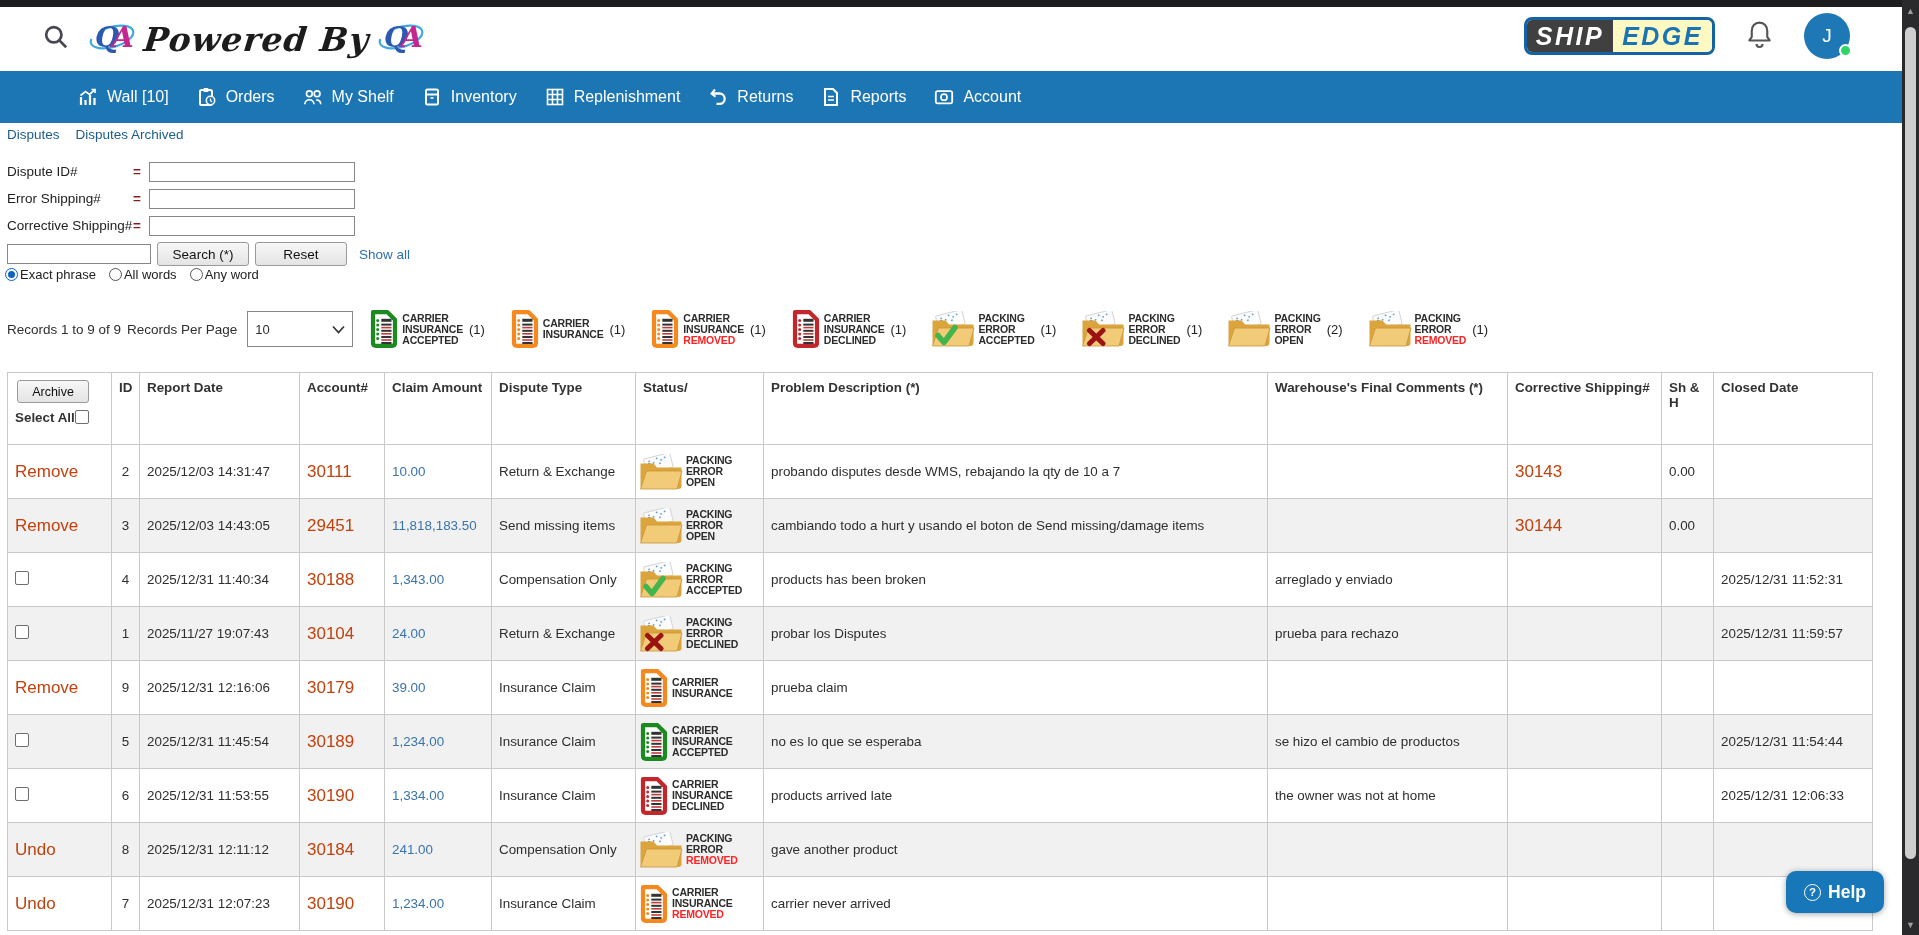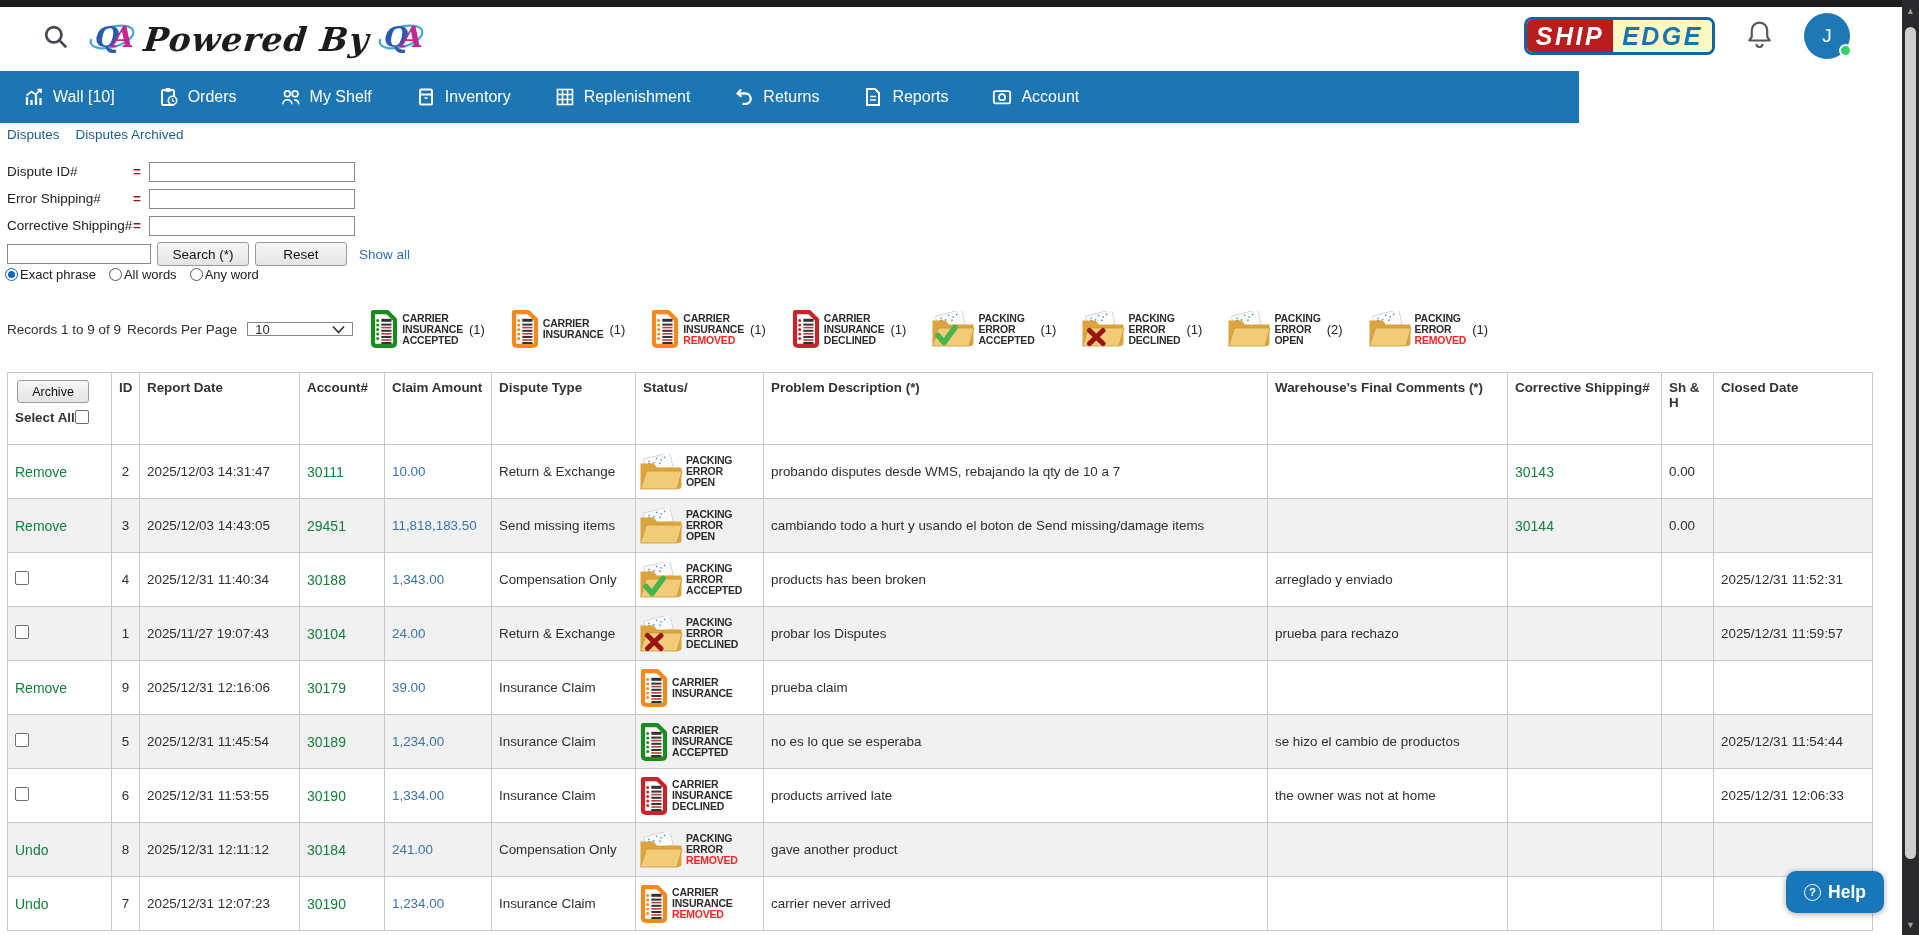"SHIP" .ship { background: #b91c1c -> #404040 }
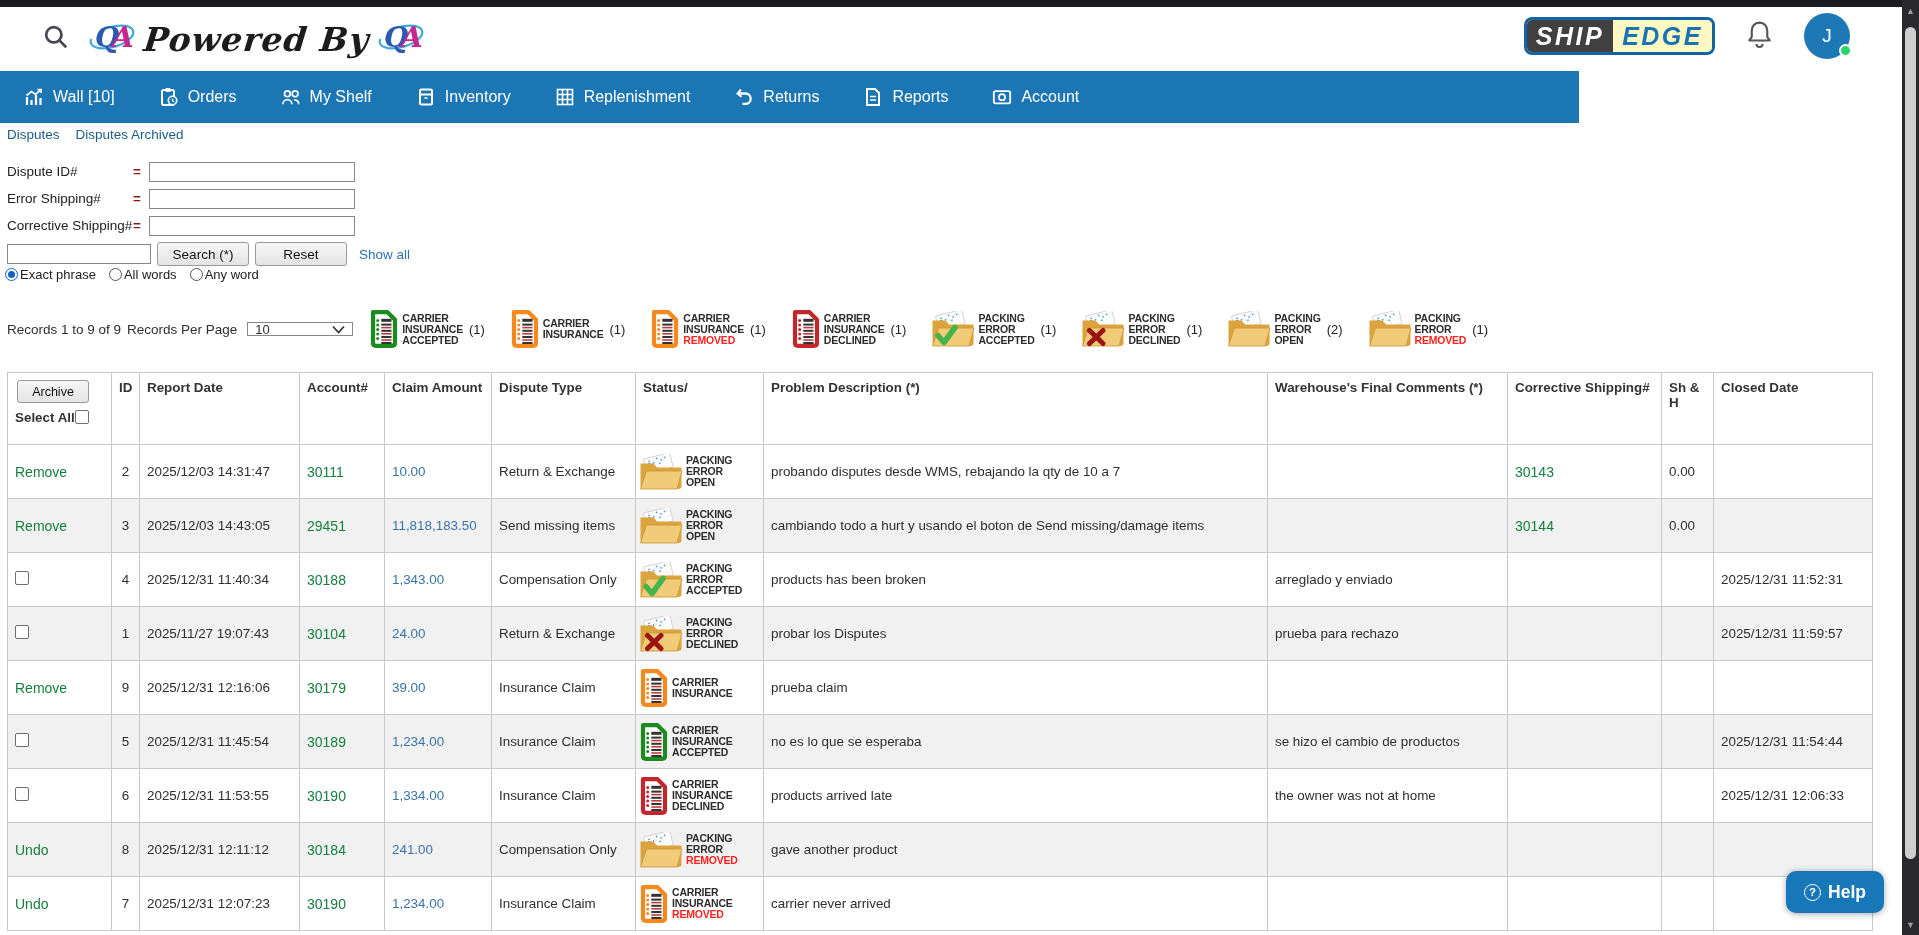"Wall [10]" .navbar { gap: 44px -> 28px; padding-left: 24px -> 78px; width: 1579px -> 1902px }
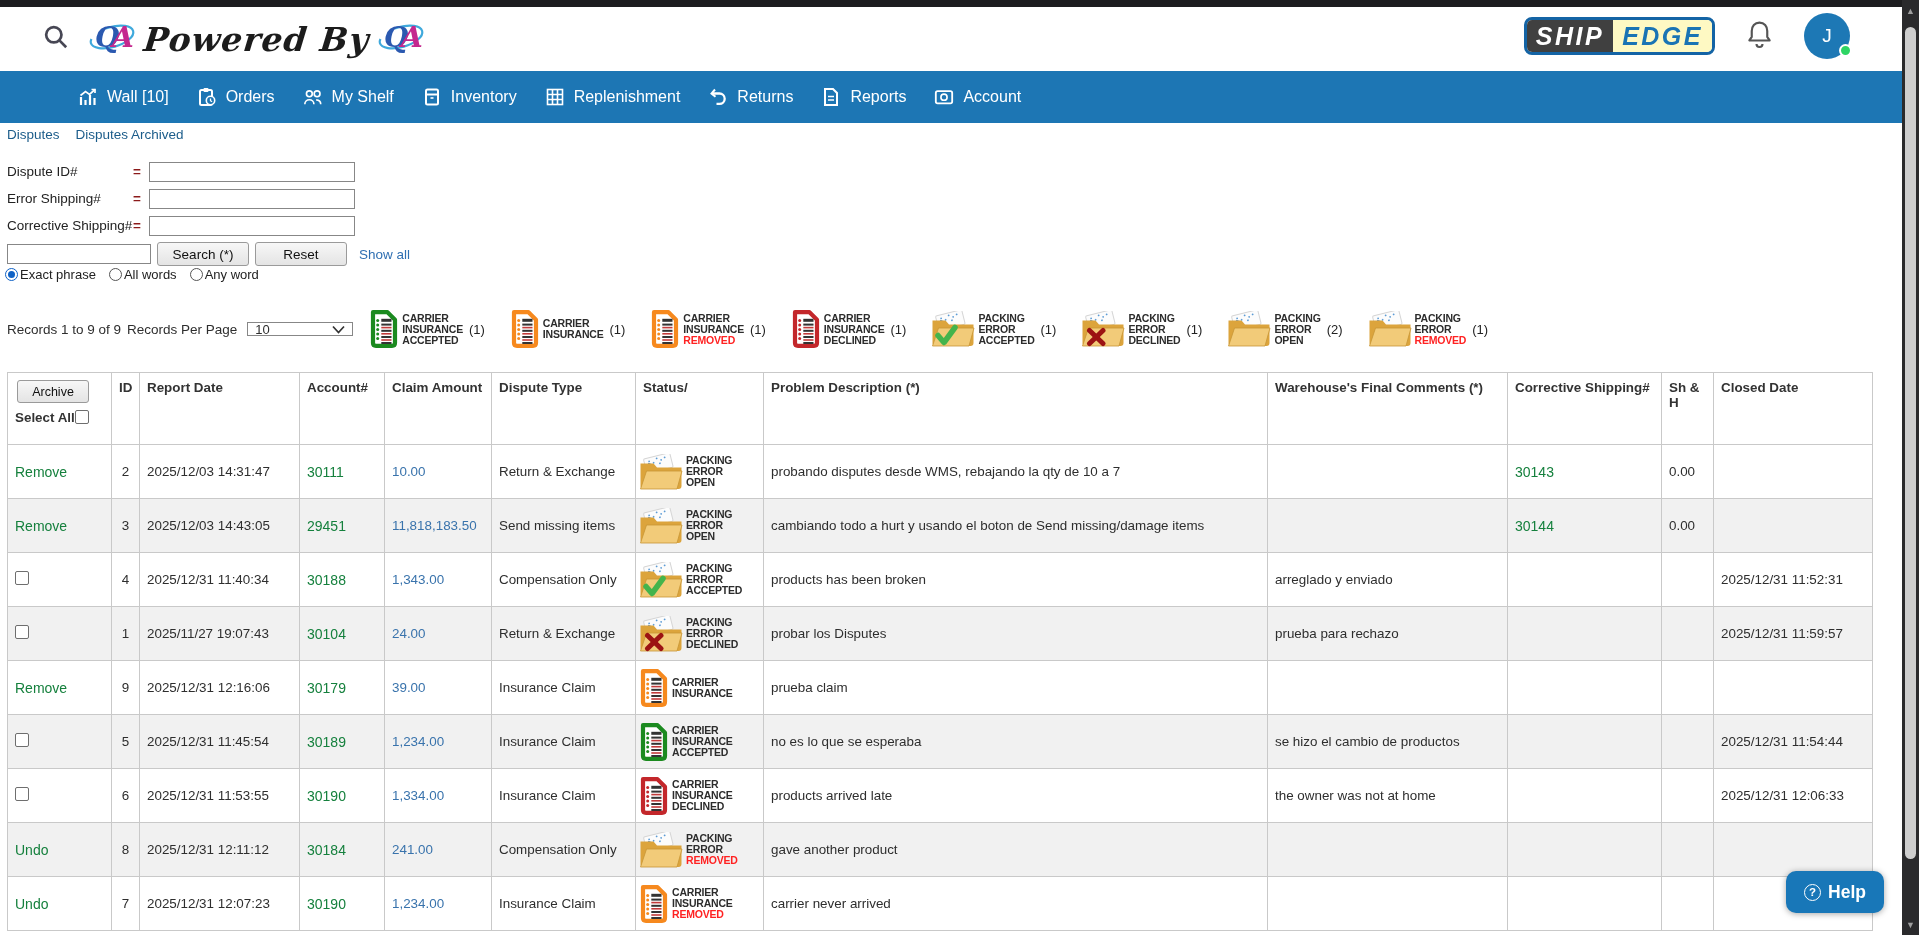"10" .select { height: 14px -> 36px }
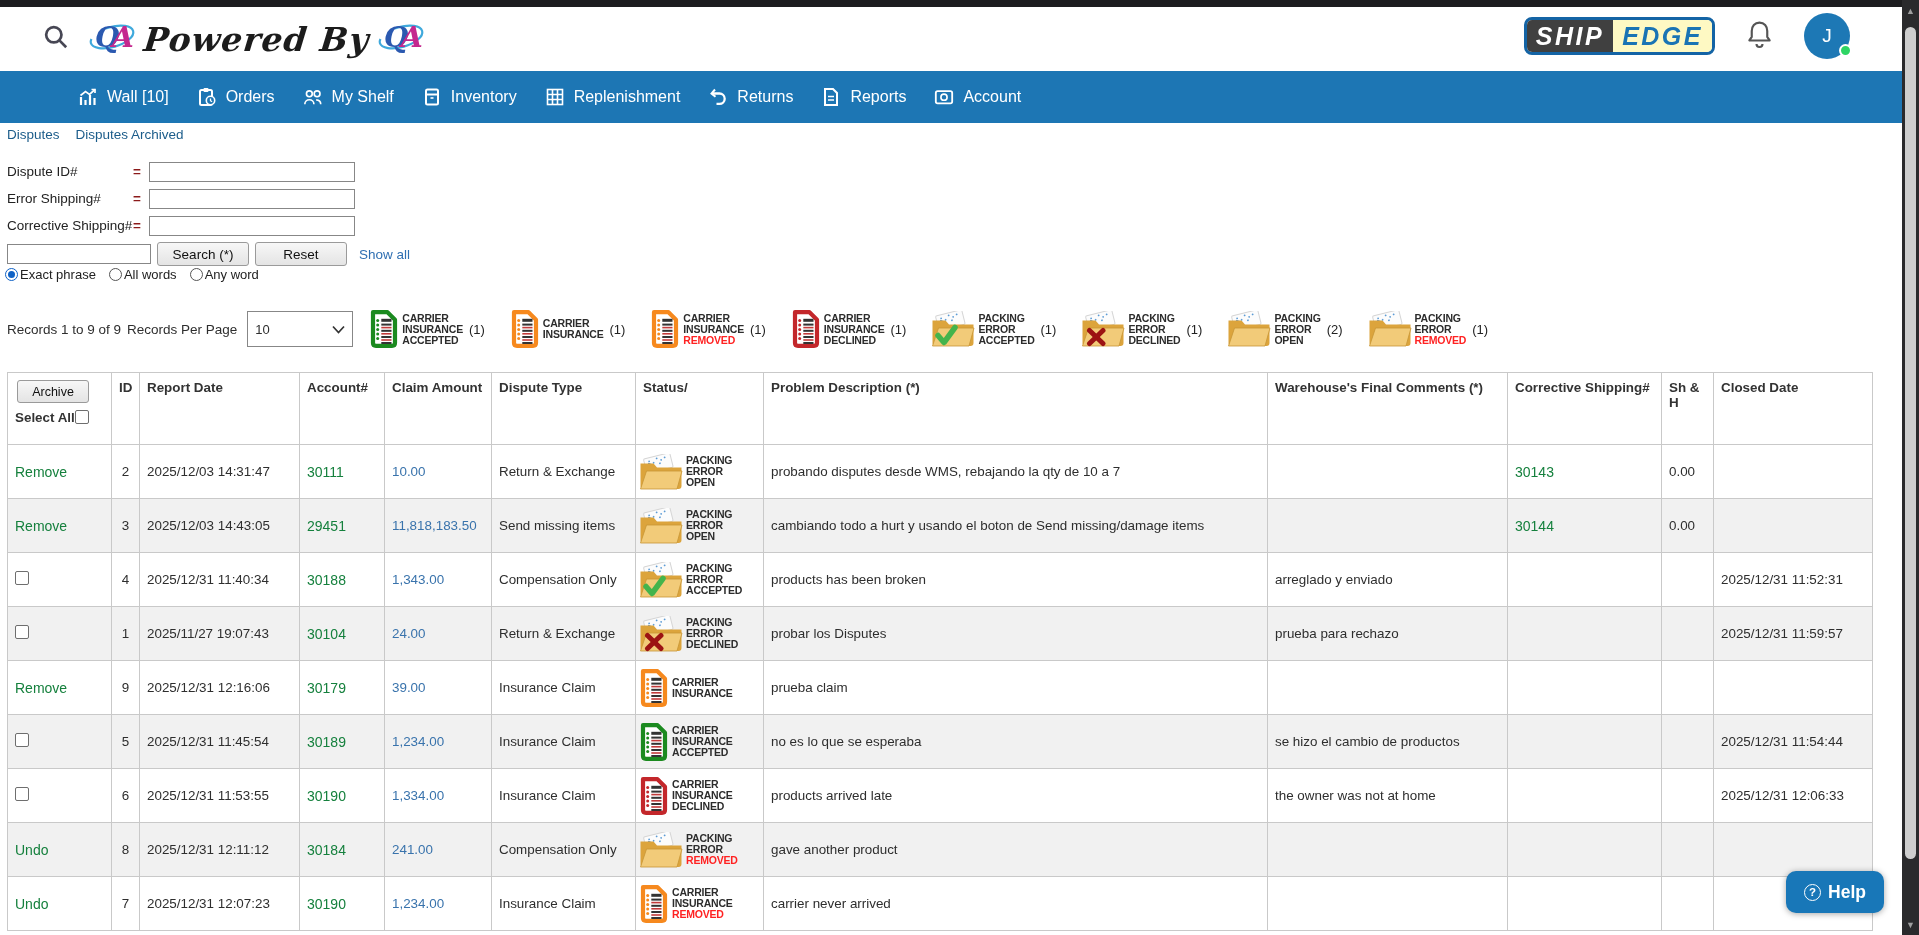"Remove" .tbl-link { color: #15803d -> #c2410c; font-size: 14px -> 17px }
